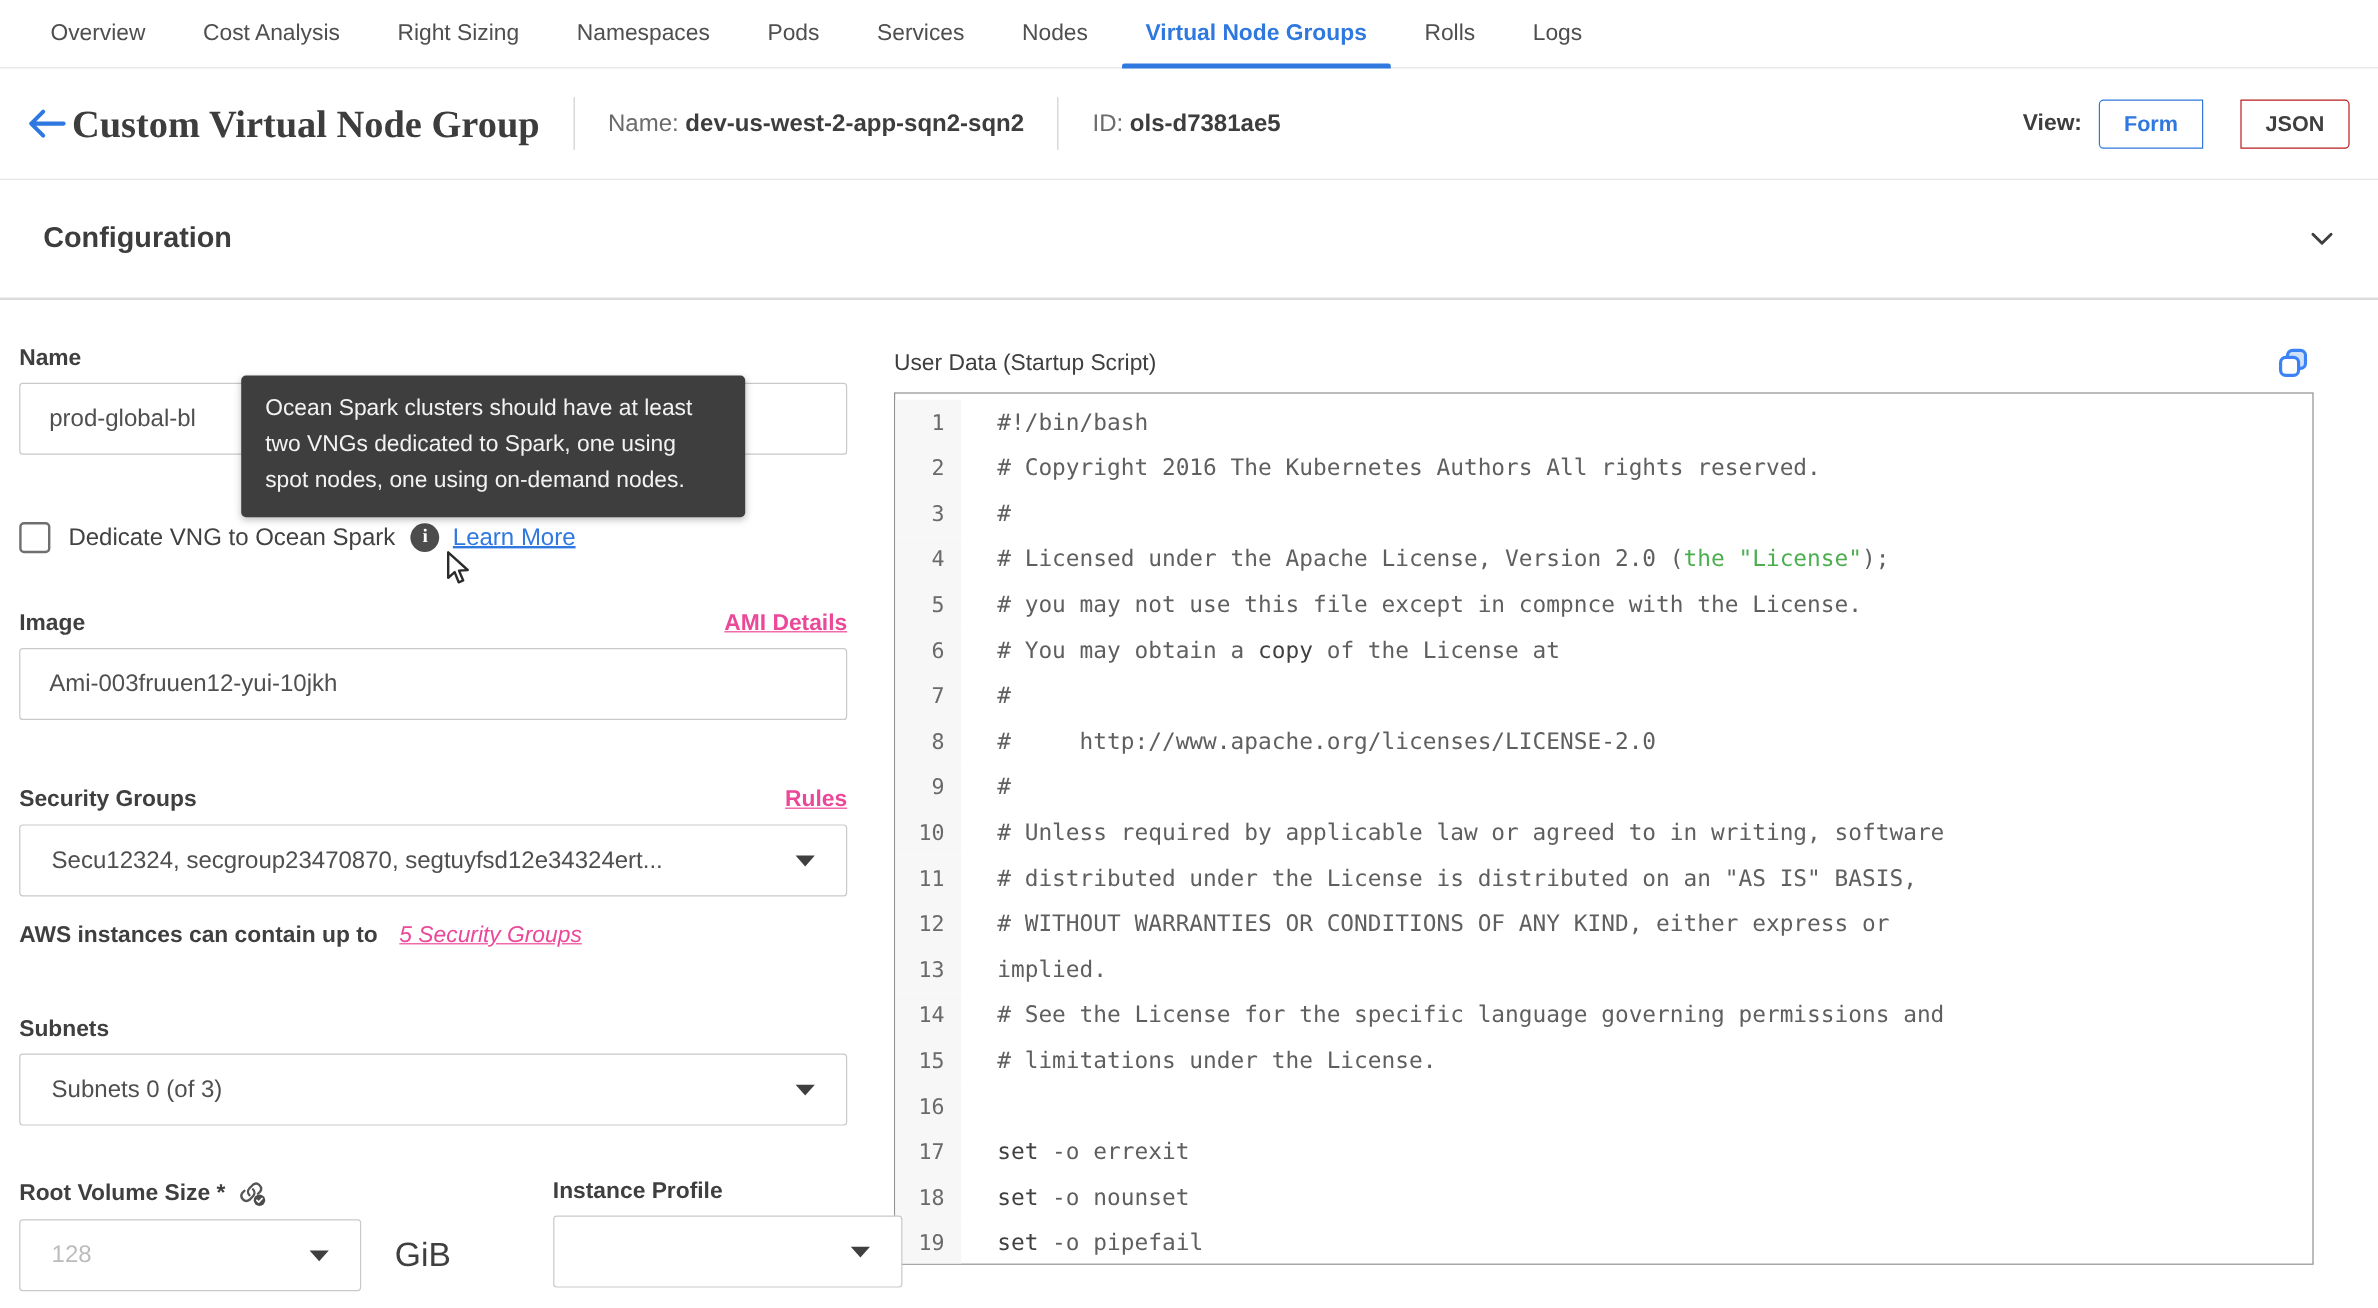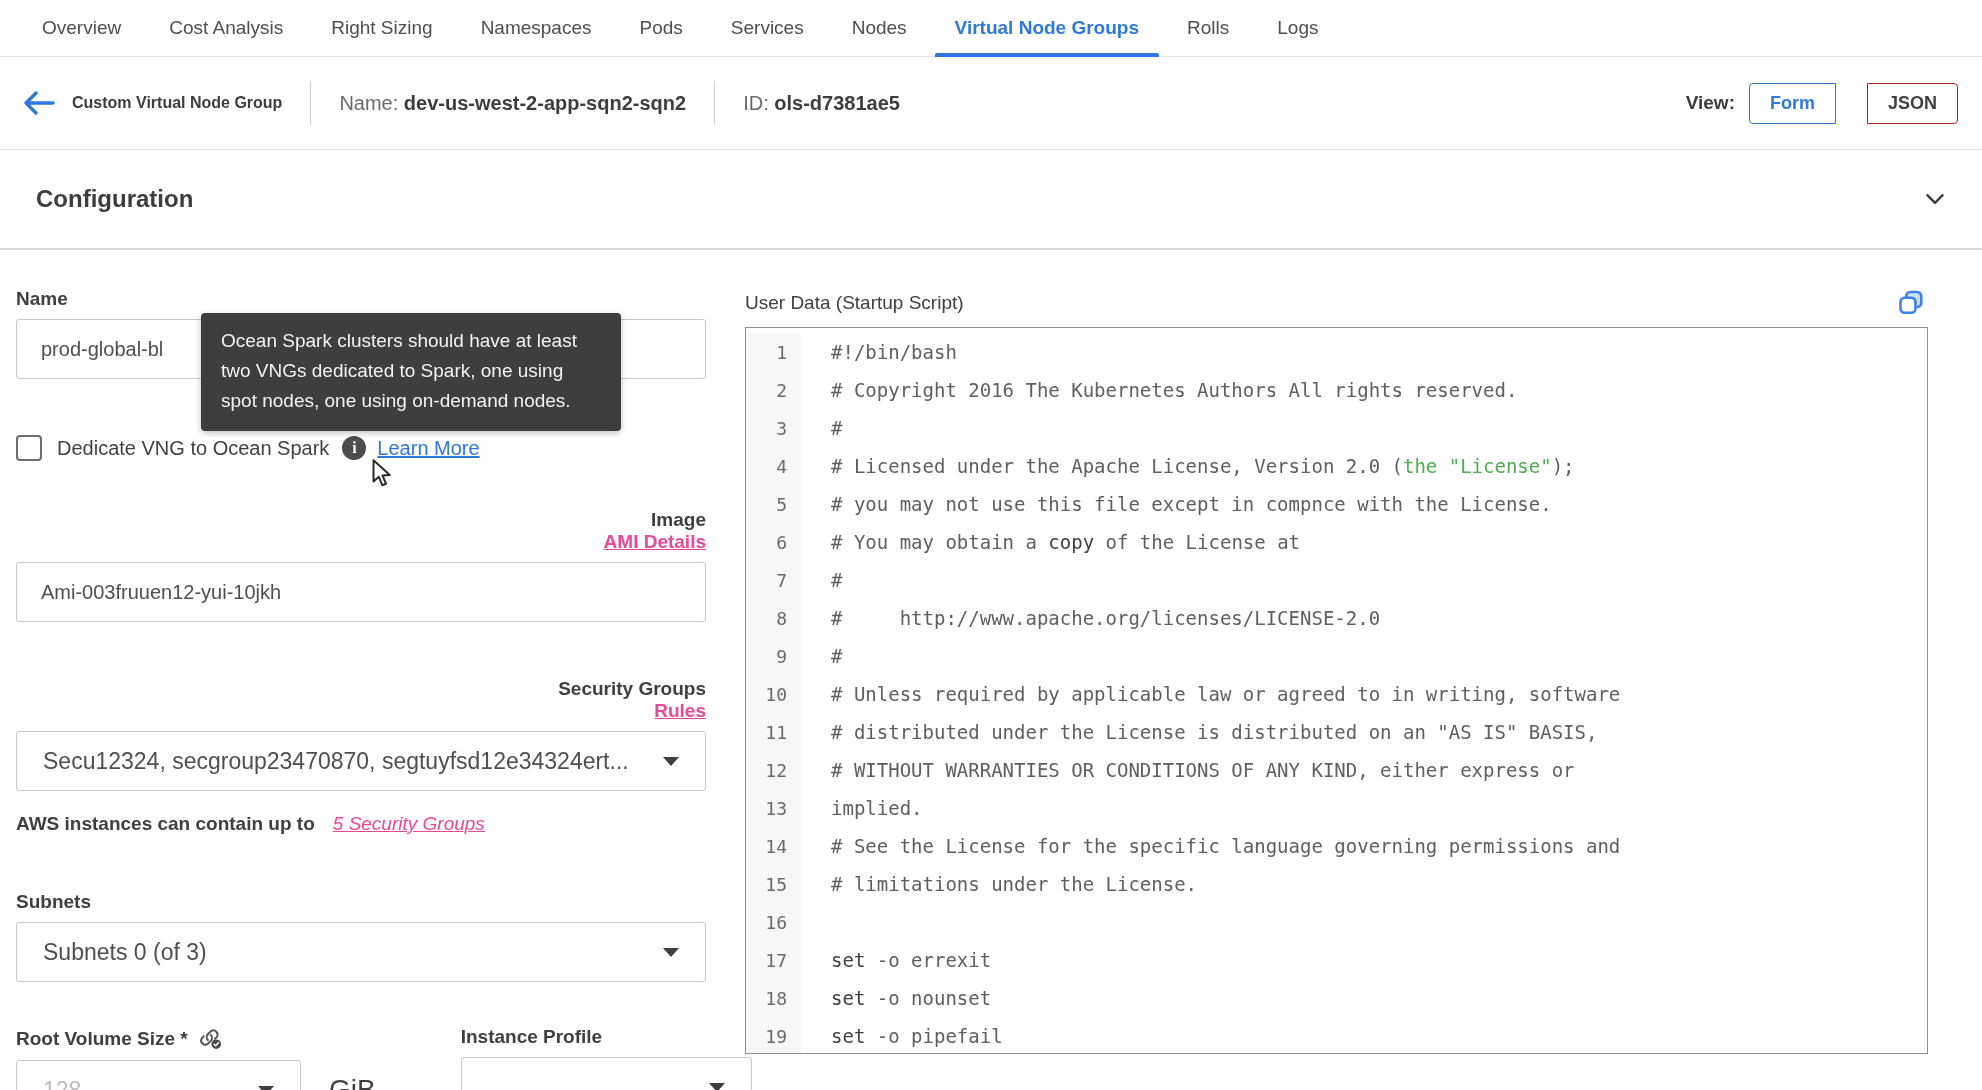"Custom Virtual Node Group" .page-title { font-family: none -> Liberation Serif, serif; font-size: 16px -> 32px; margin-left: 12px -> none }
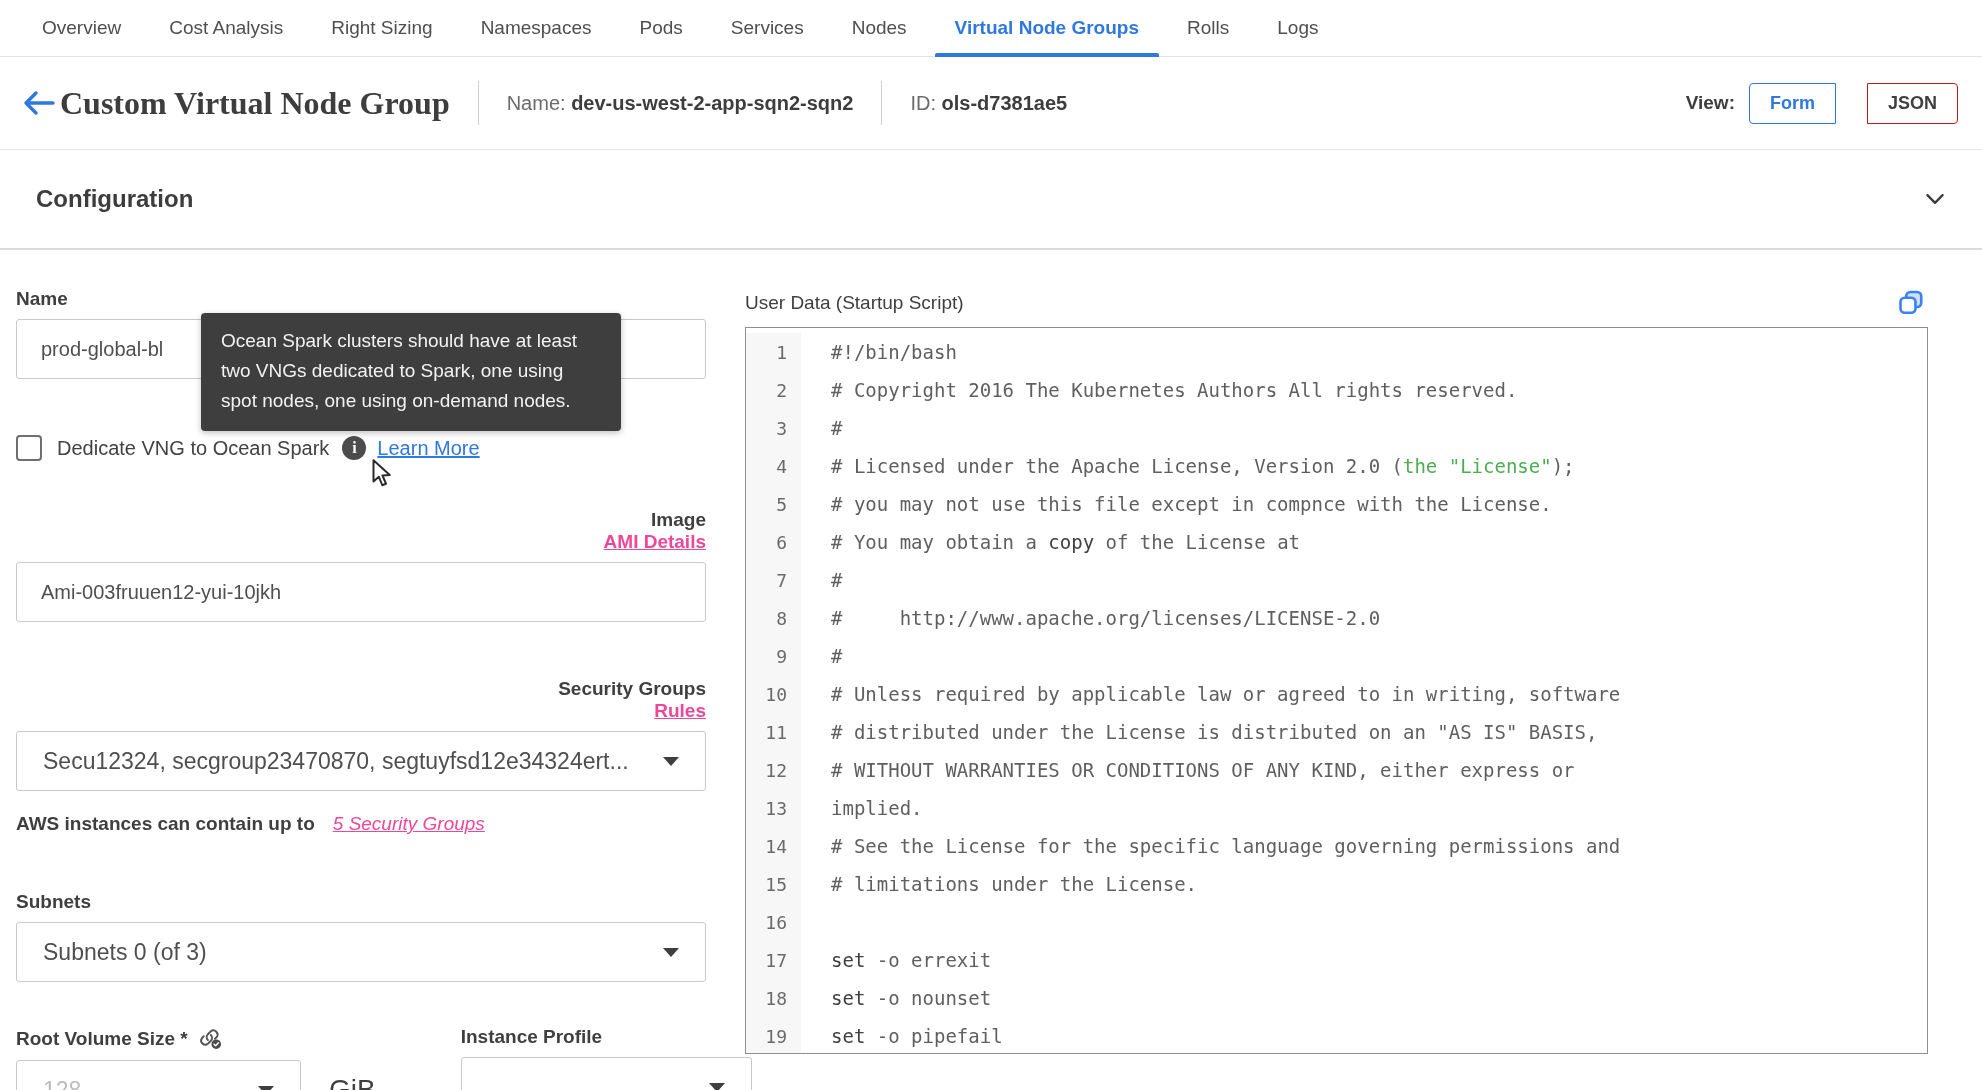"Image" .label-row { flex-direction: column -> none }
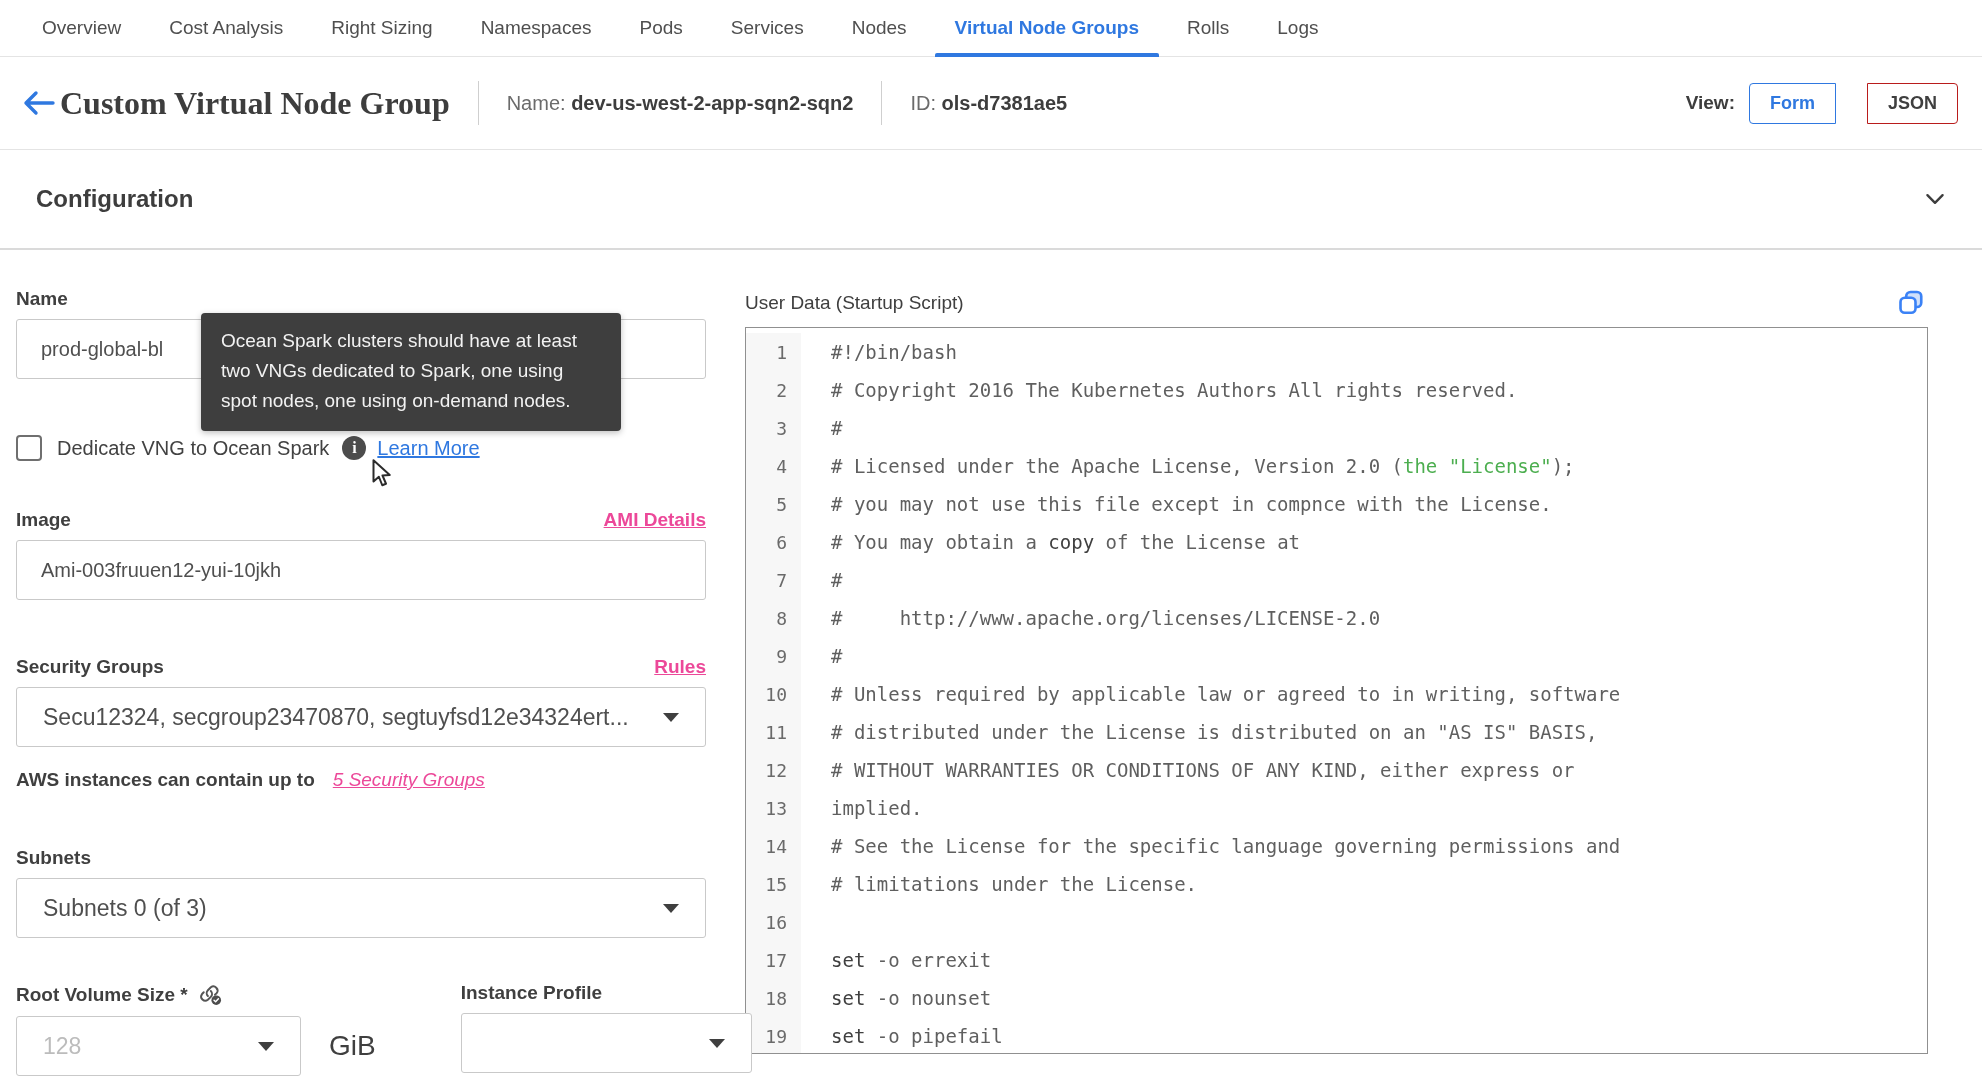"Secu12324, secgroup23470870," .selectbox { font-size: 23px -> 20px }
